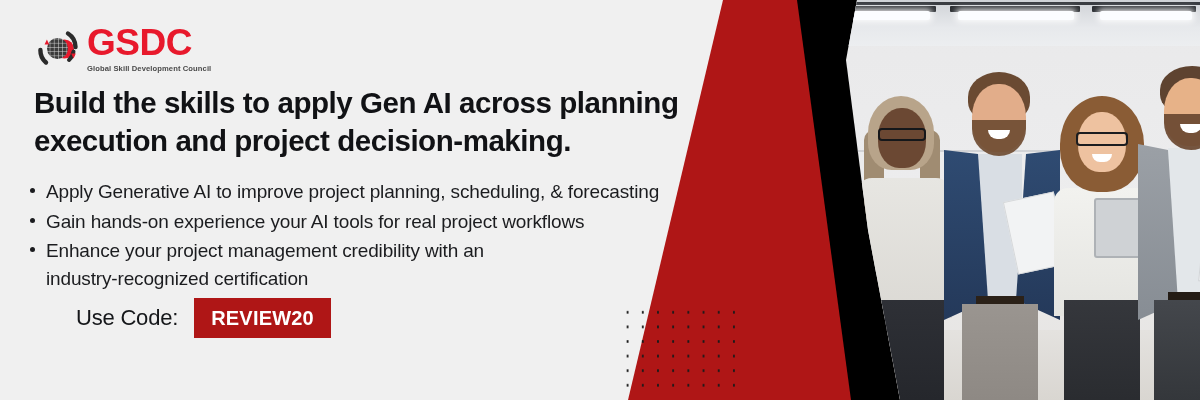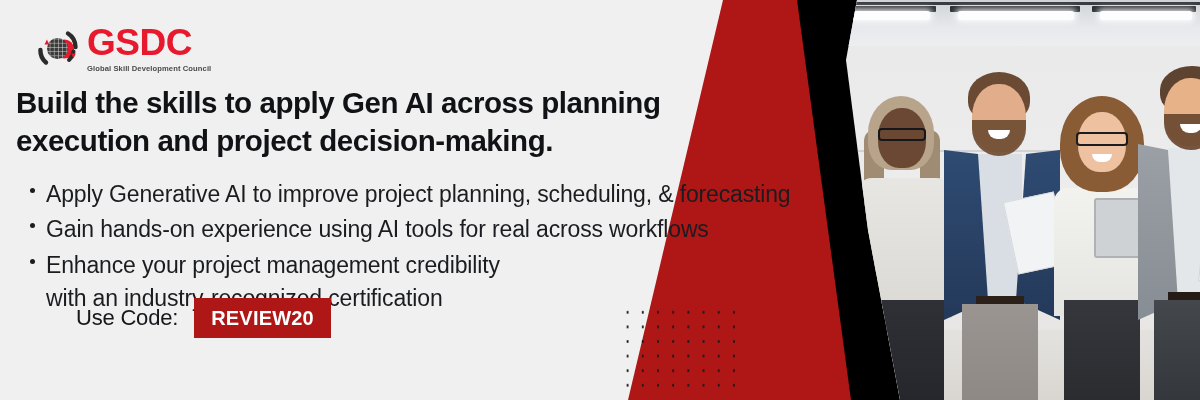"Build the skills to apply" .headline { left: 16px -> 34px }
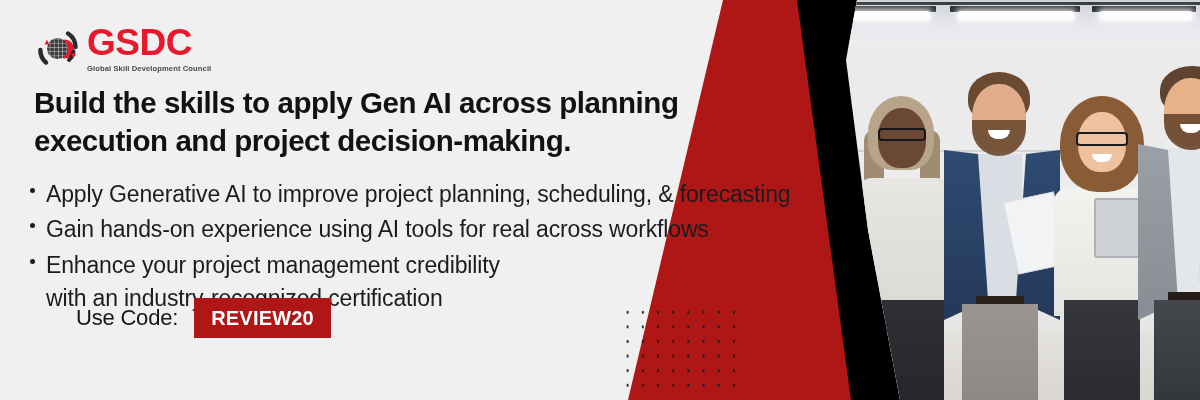"Apply Generative AI to improve" .bullet { font-size: 23px -> 19px }
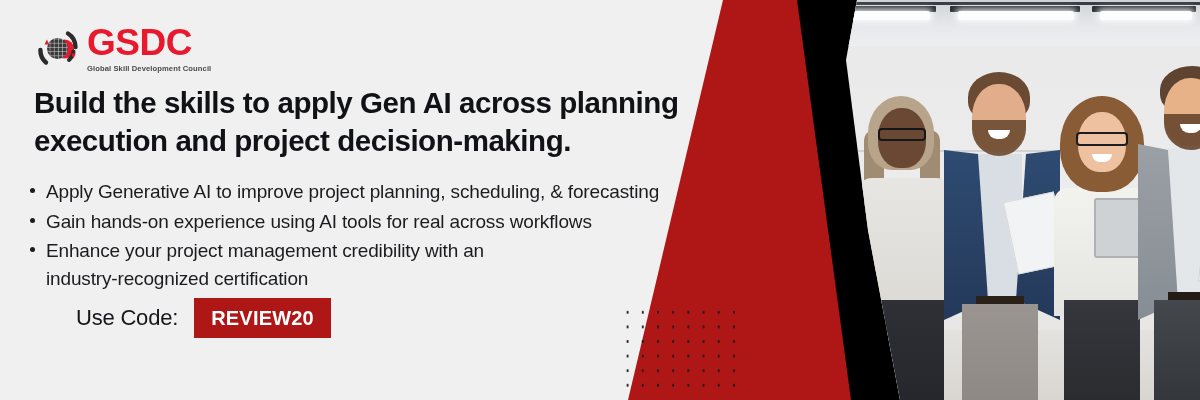"Gain hands-on experience using AI" span.bullet-text { text: using AI tools for real across -> your AI tools for real project }
